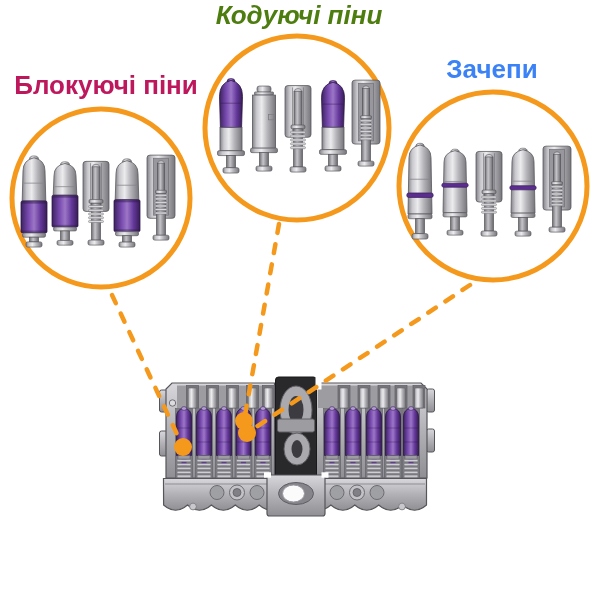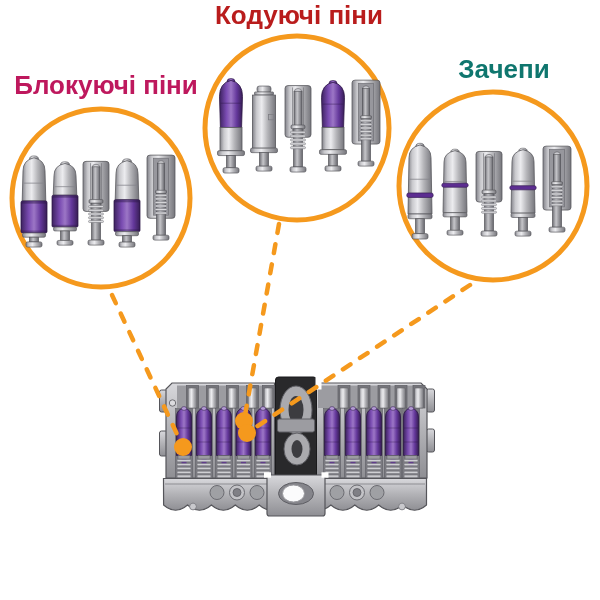"Кодуючі піни" div.title { color: #b91c1c -> #4d7c0f; font-style: none -> italic }
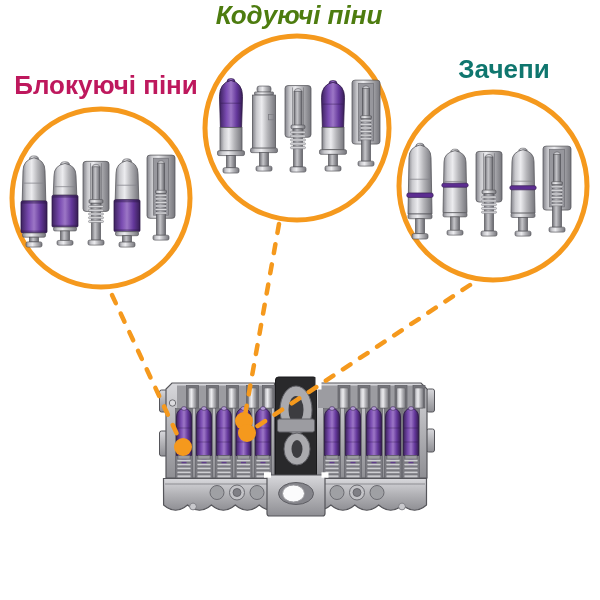"Зачепи" div.title { color: #0f766e -> #3b82f6; left: 504px -> 492px }
